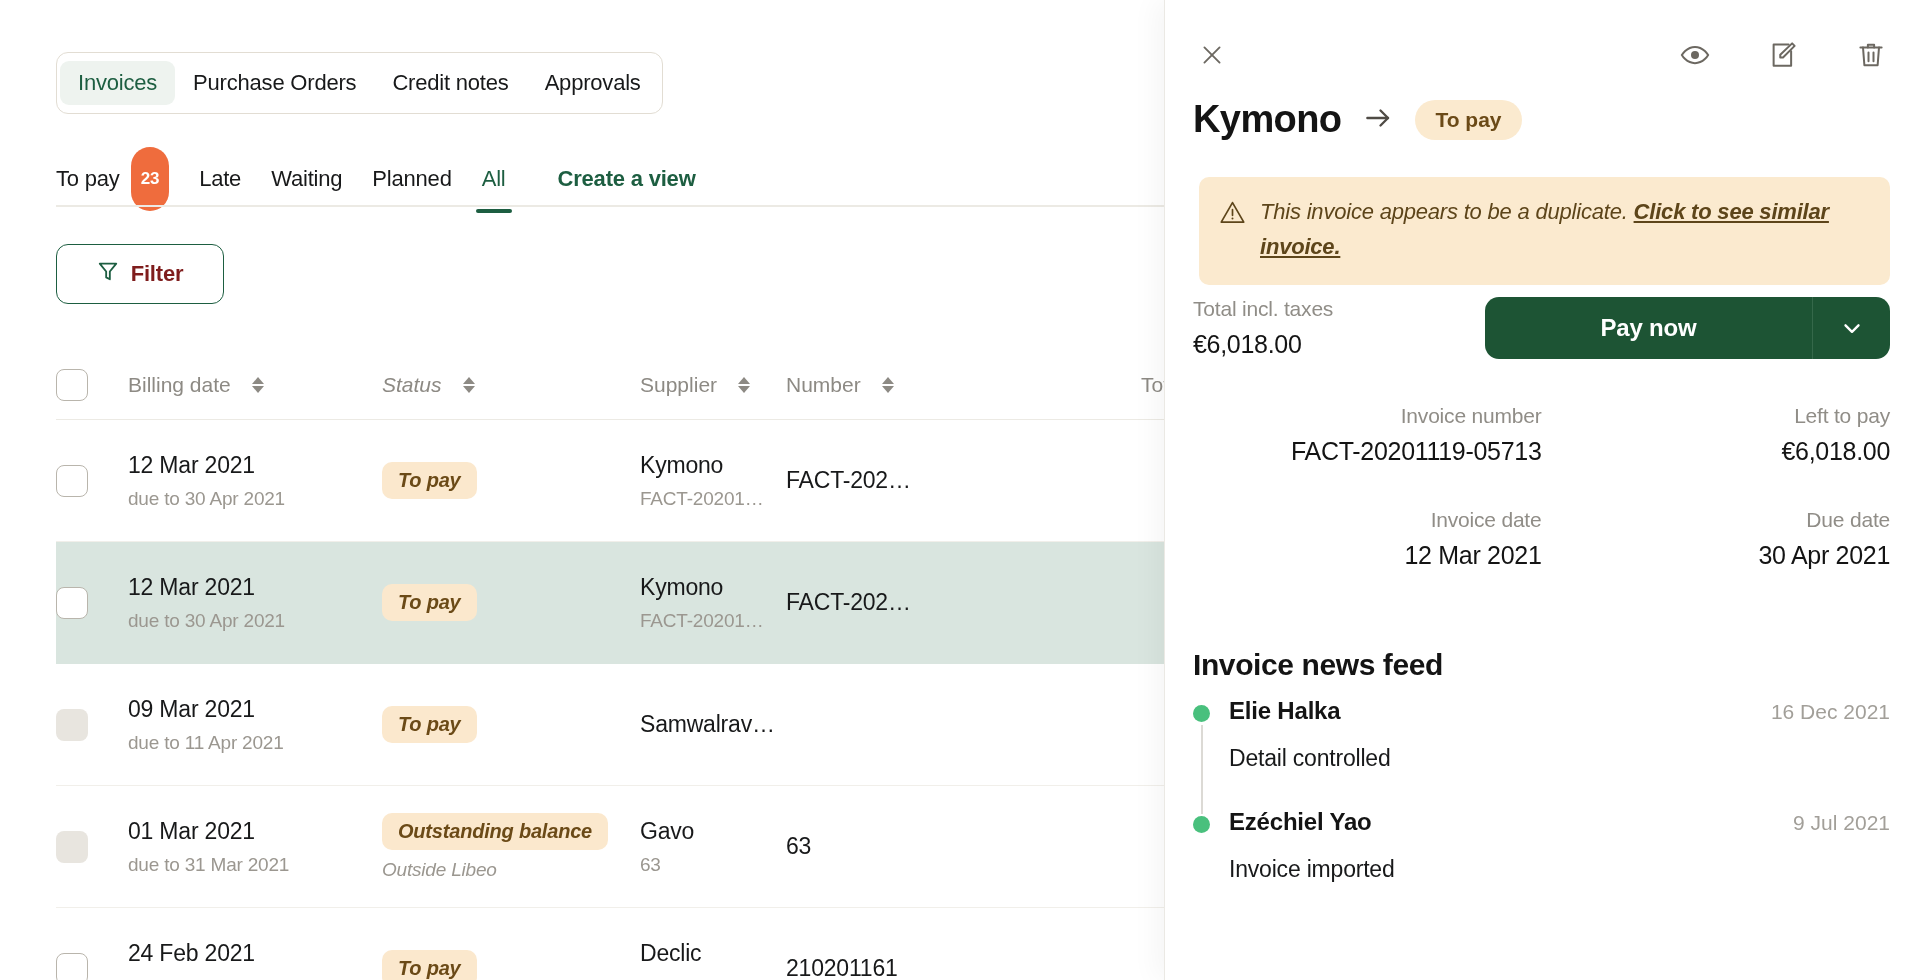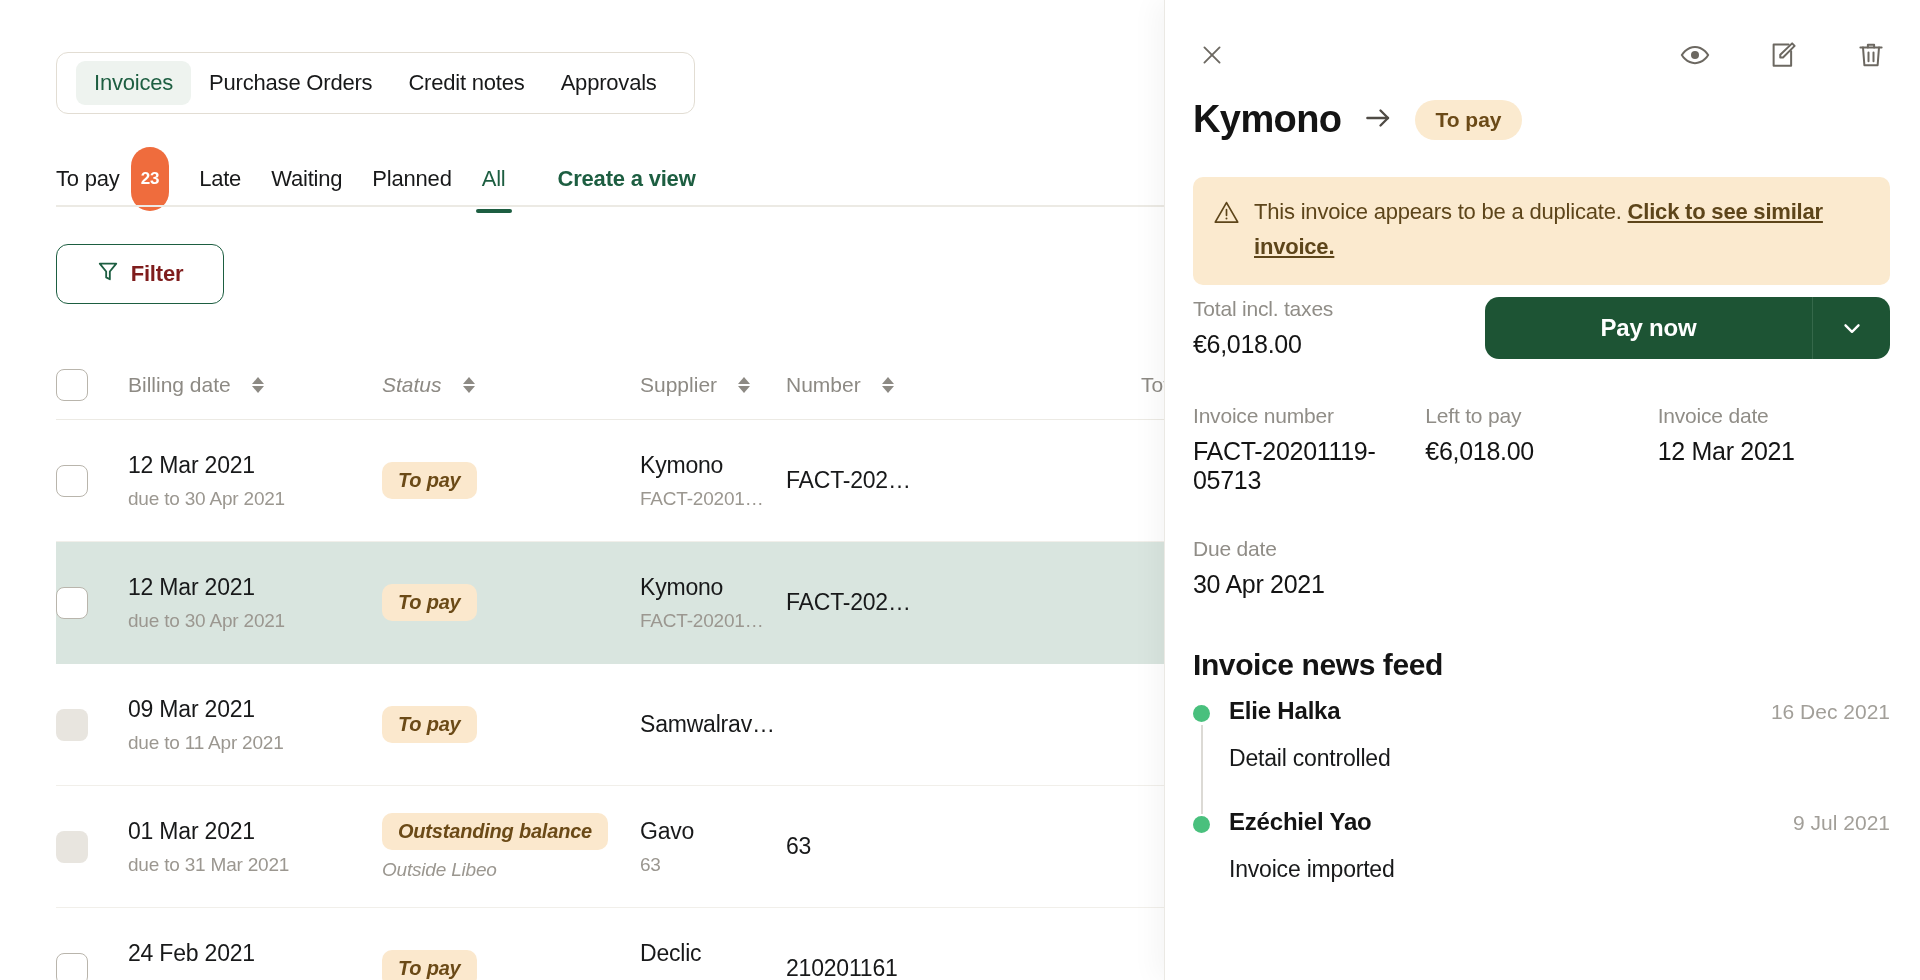"Invoices" .seg-wrap { padding: 19px -> 3px }
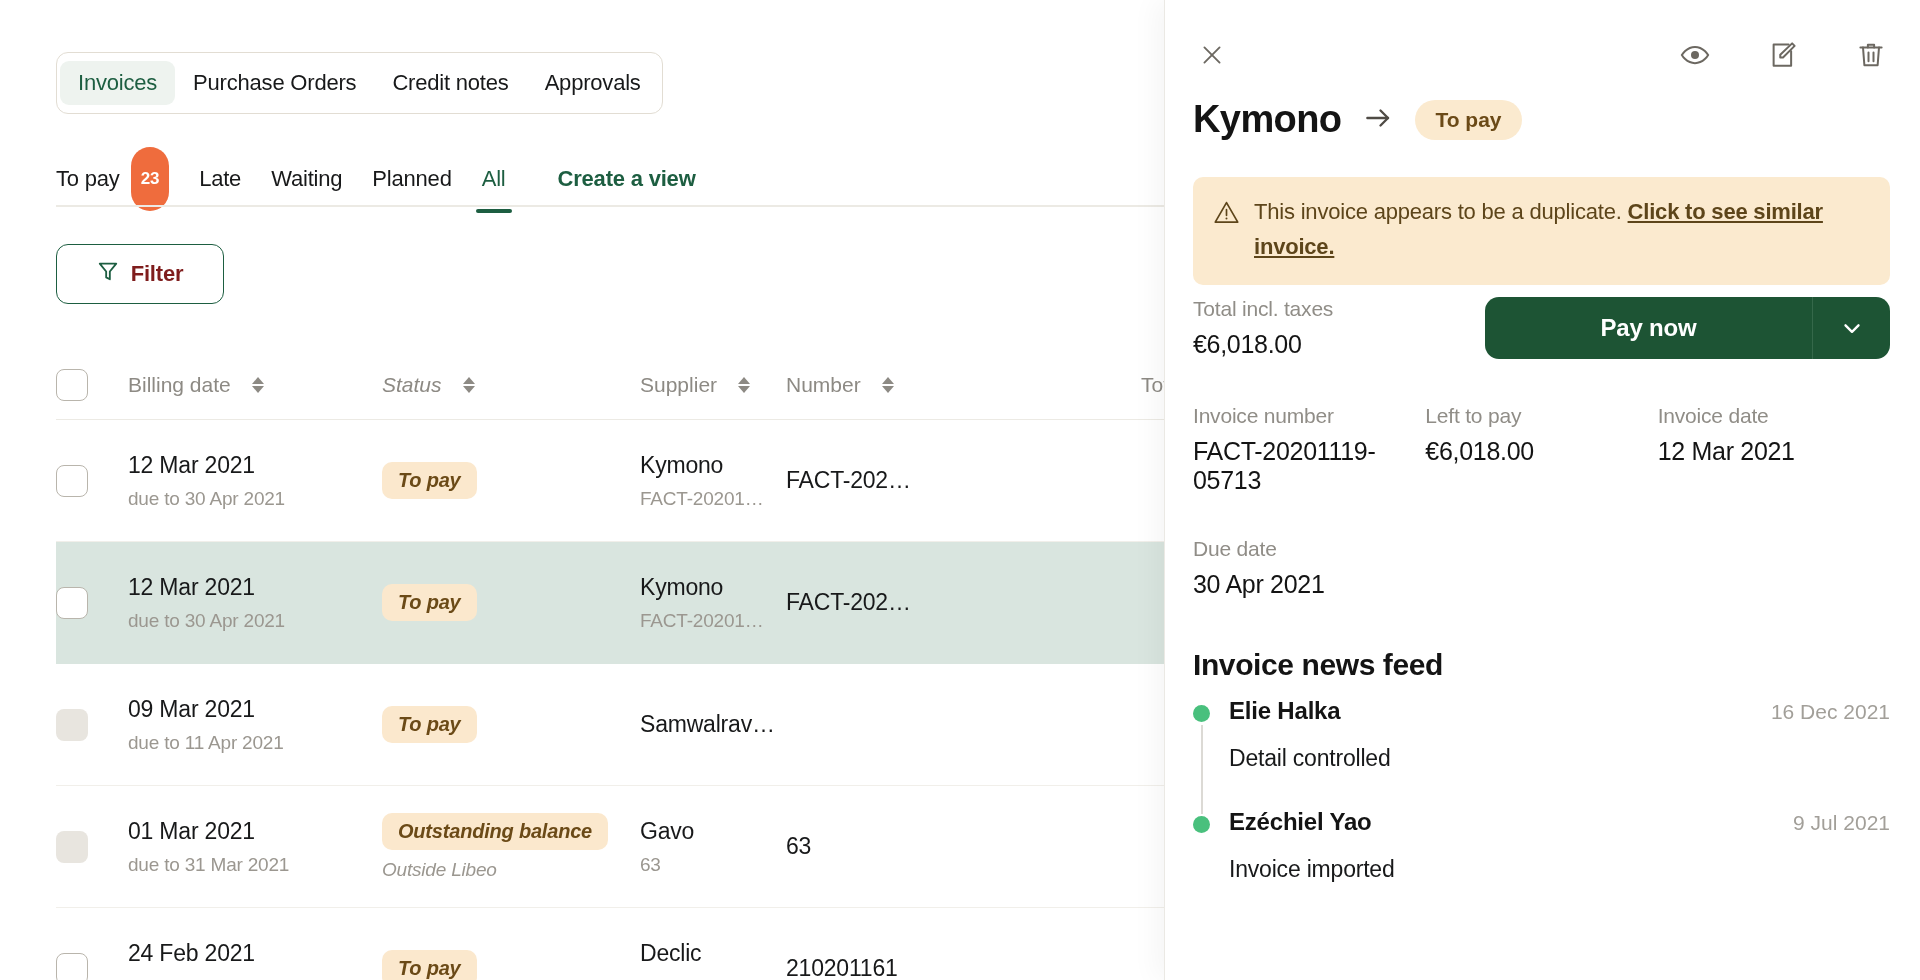"This invoice appears to be" .alert { font-style: none -> italic; left: 28px -> 34px }
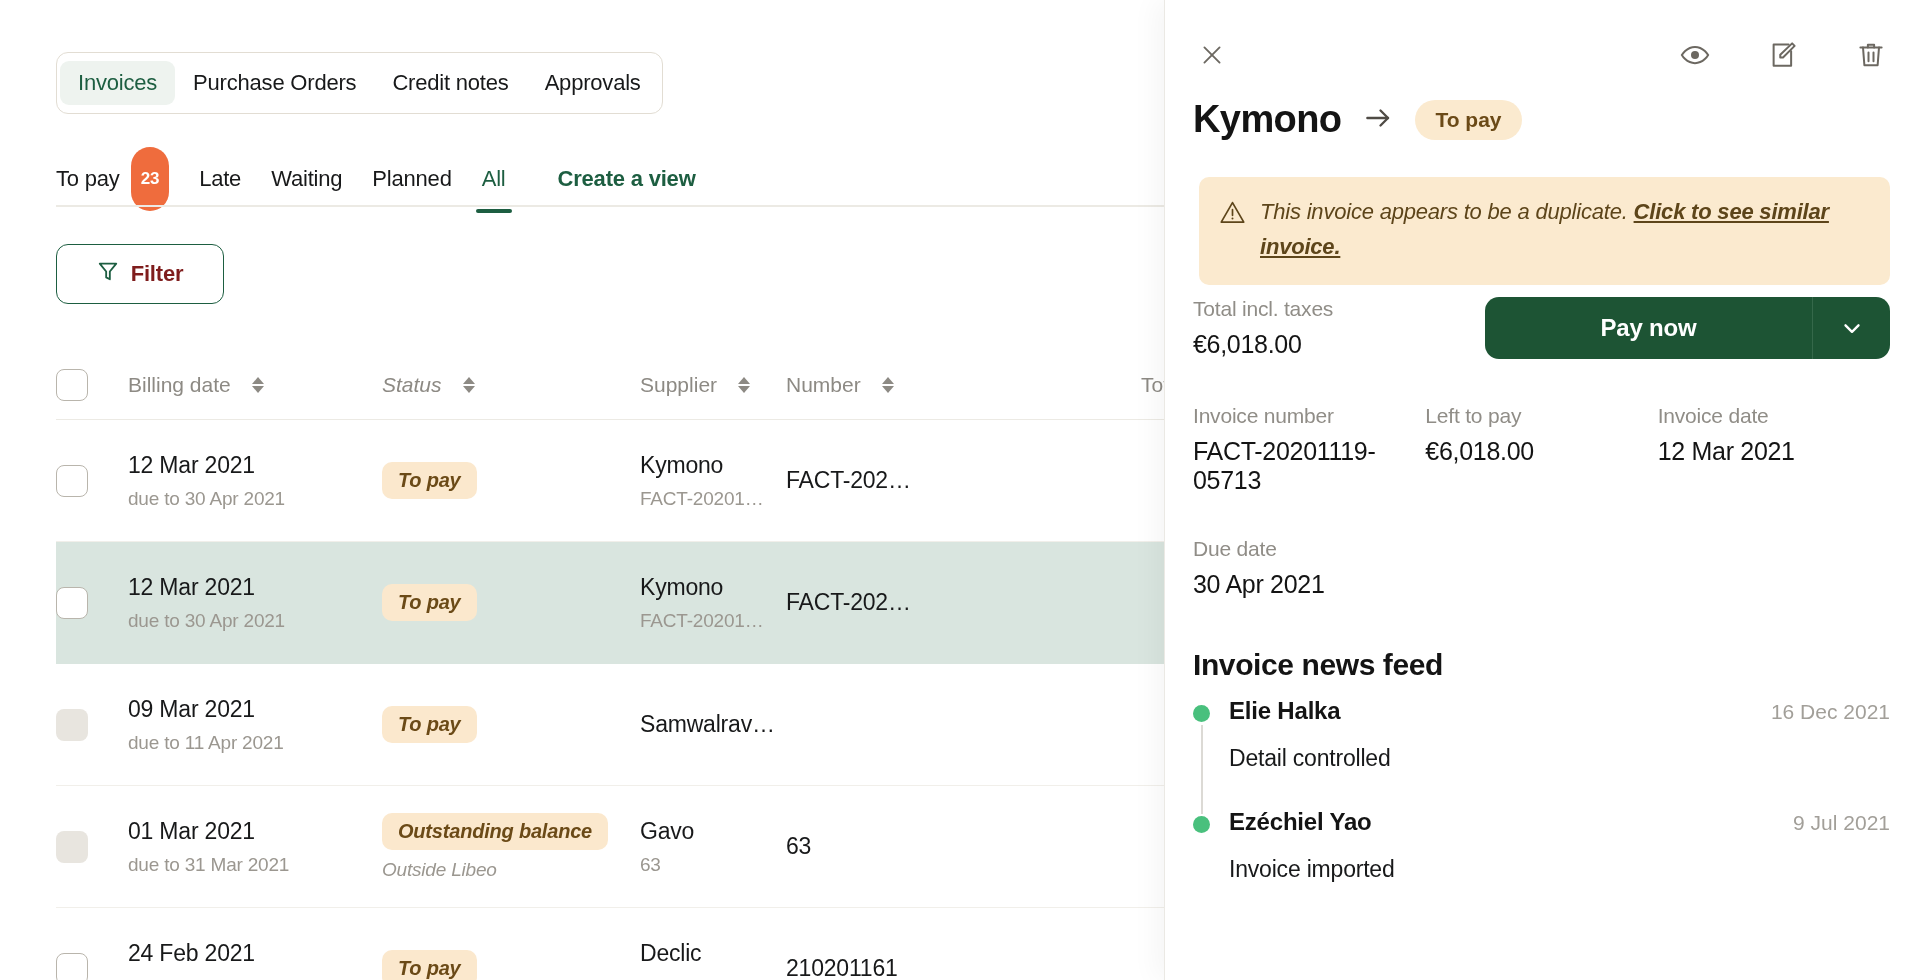"Invoice number" .grid2 { grid-template-columns: 1fr 1fr 1fr -> 1fr 1fr; text-align: none -> right }
